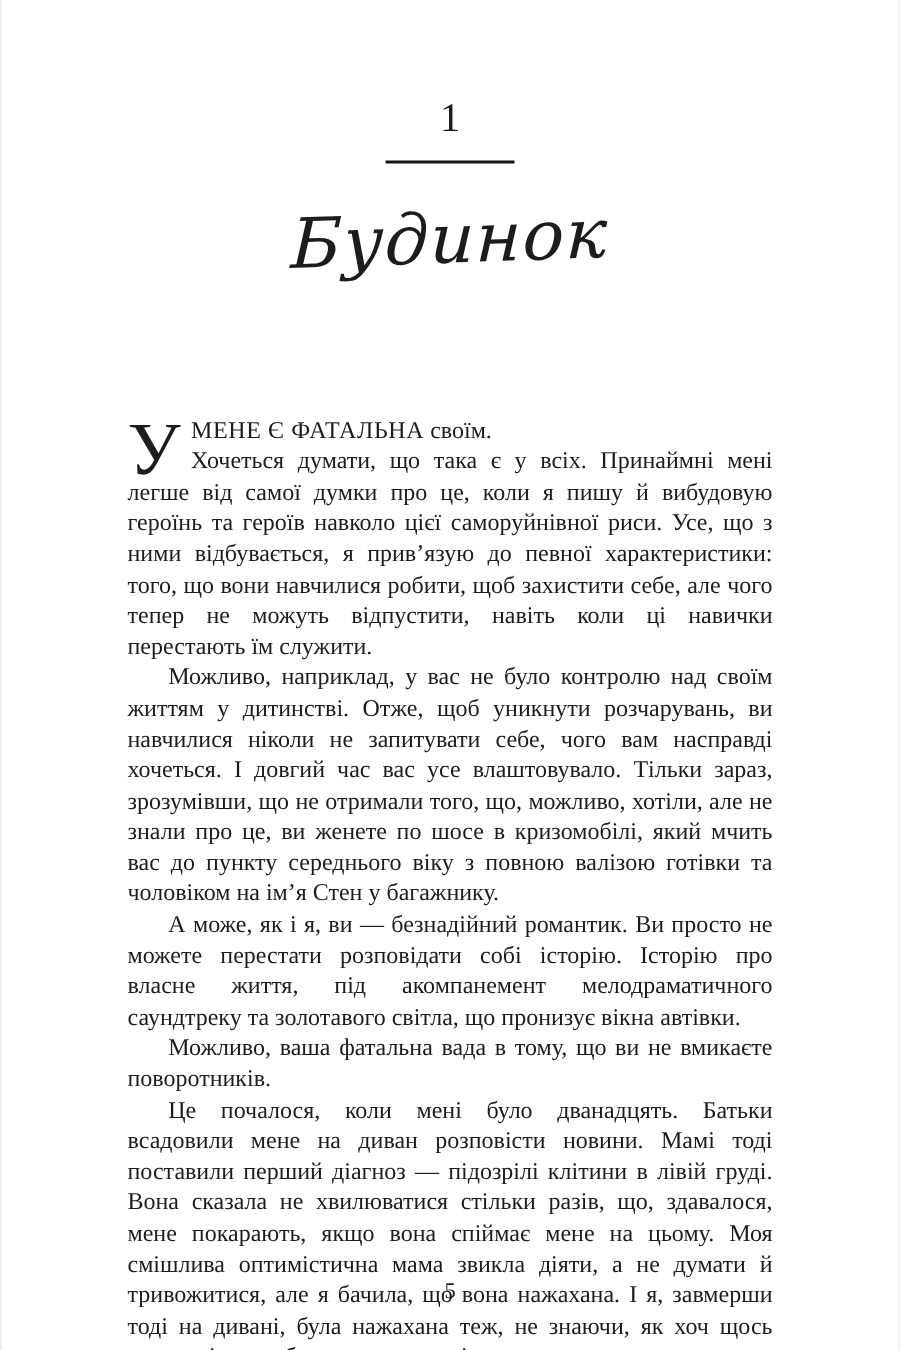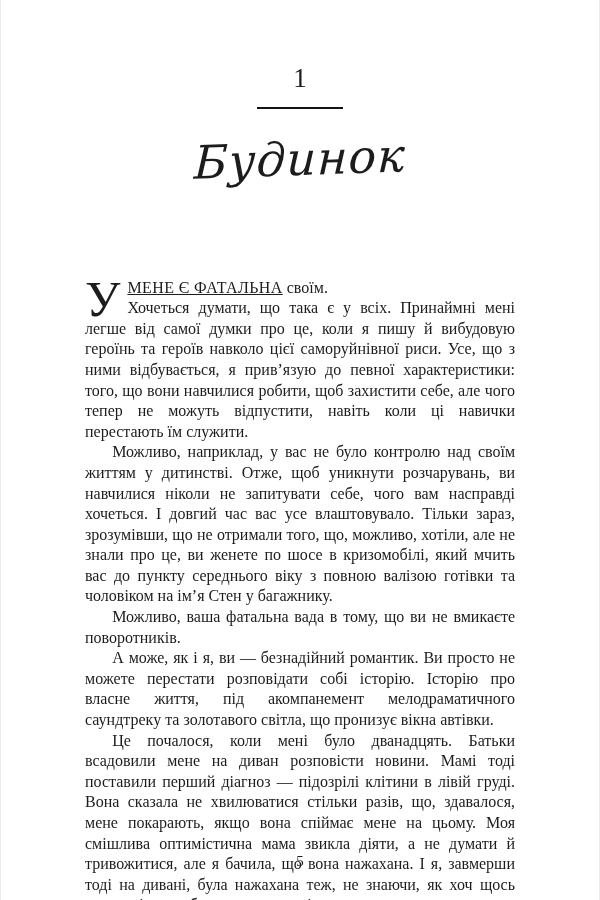"МЕНЕ Є ФАТАЛЬНА" .lead-caps { text-decoration: underline -> none }
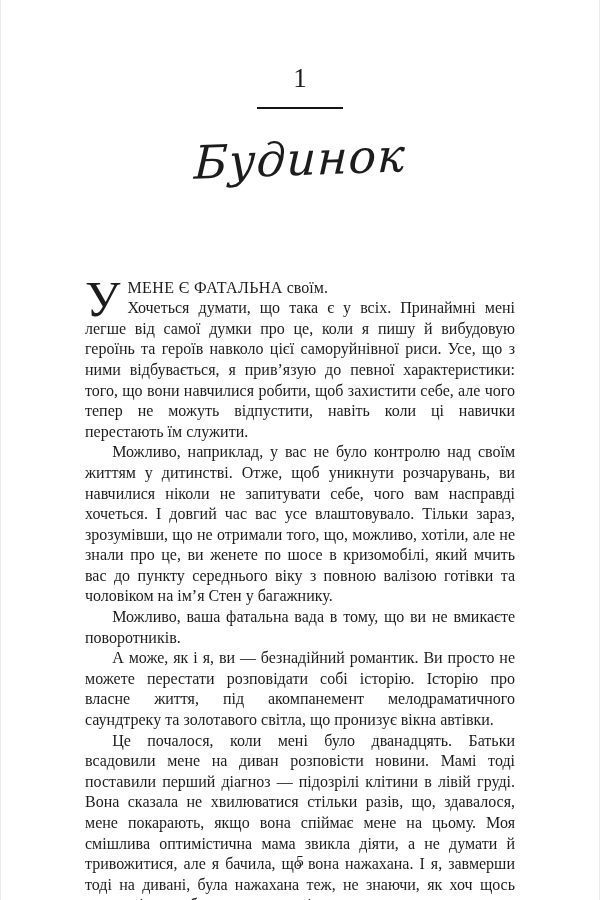"Можливо, ваша фатальна вада в" p { order: before "А може, як і я," -> after "А може, як і я," }
